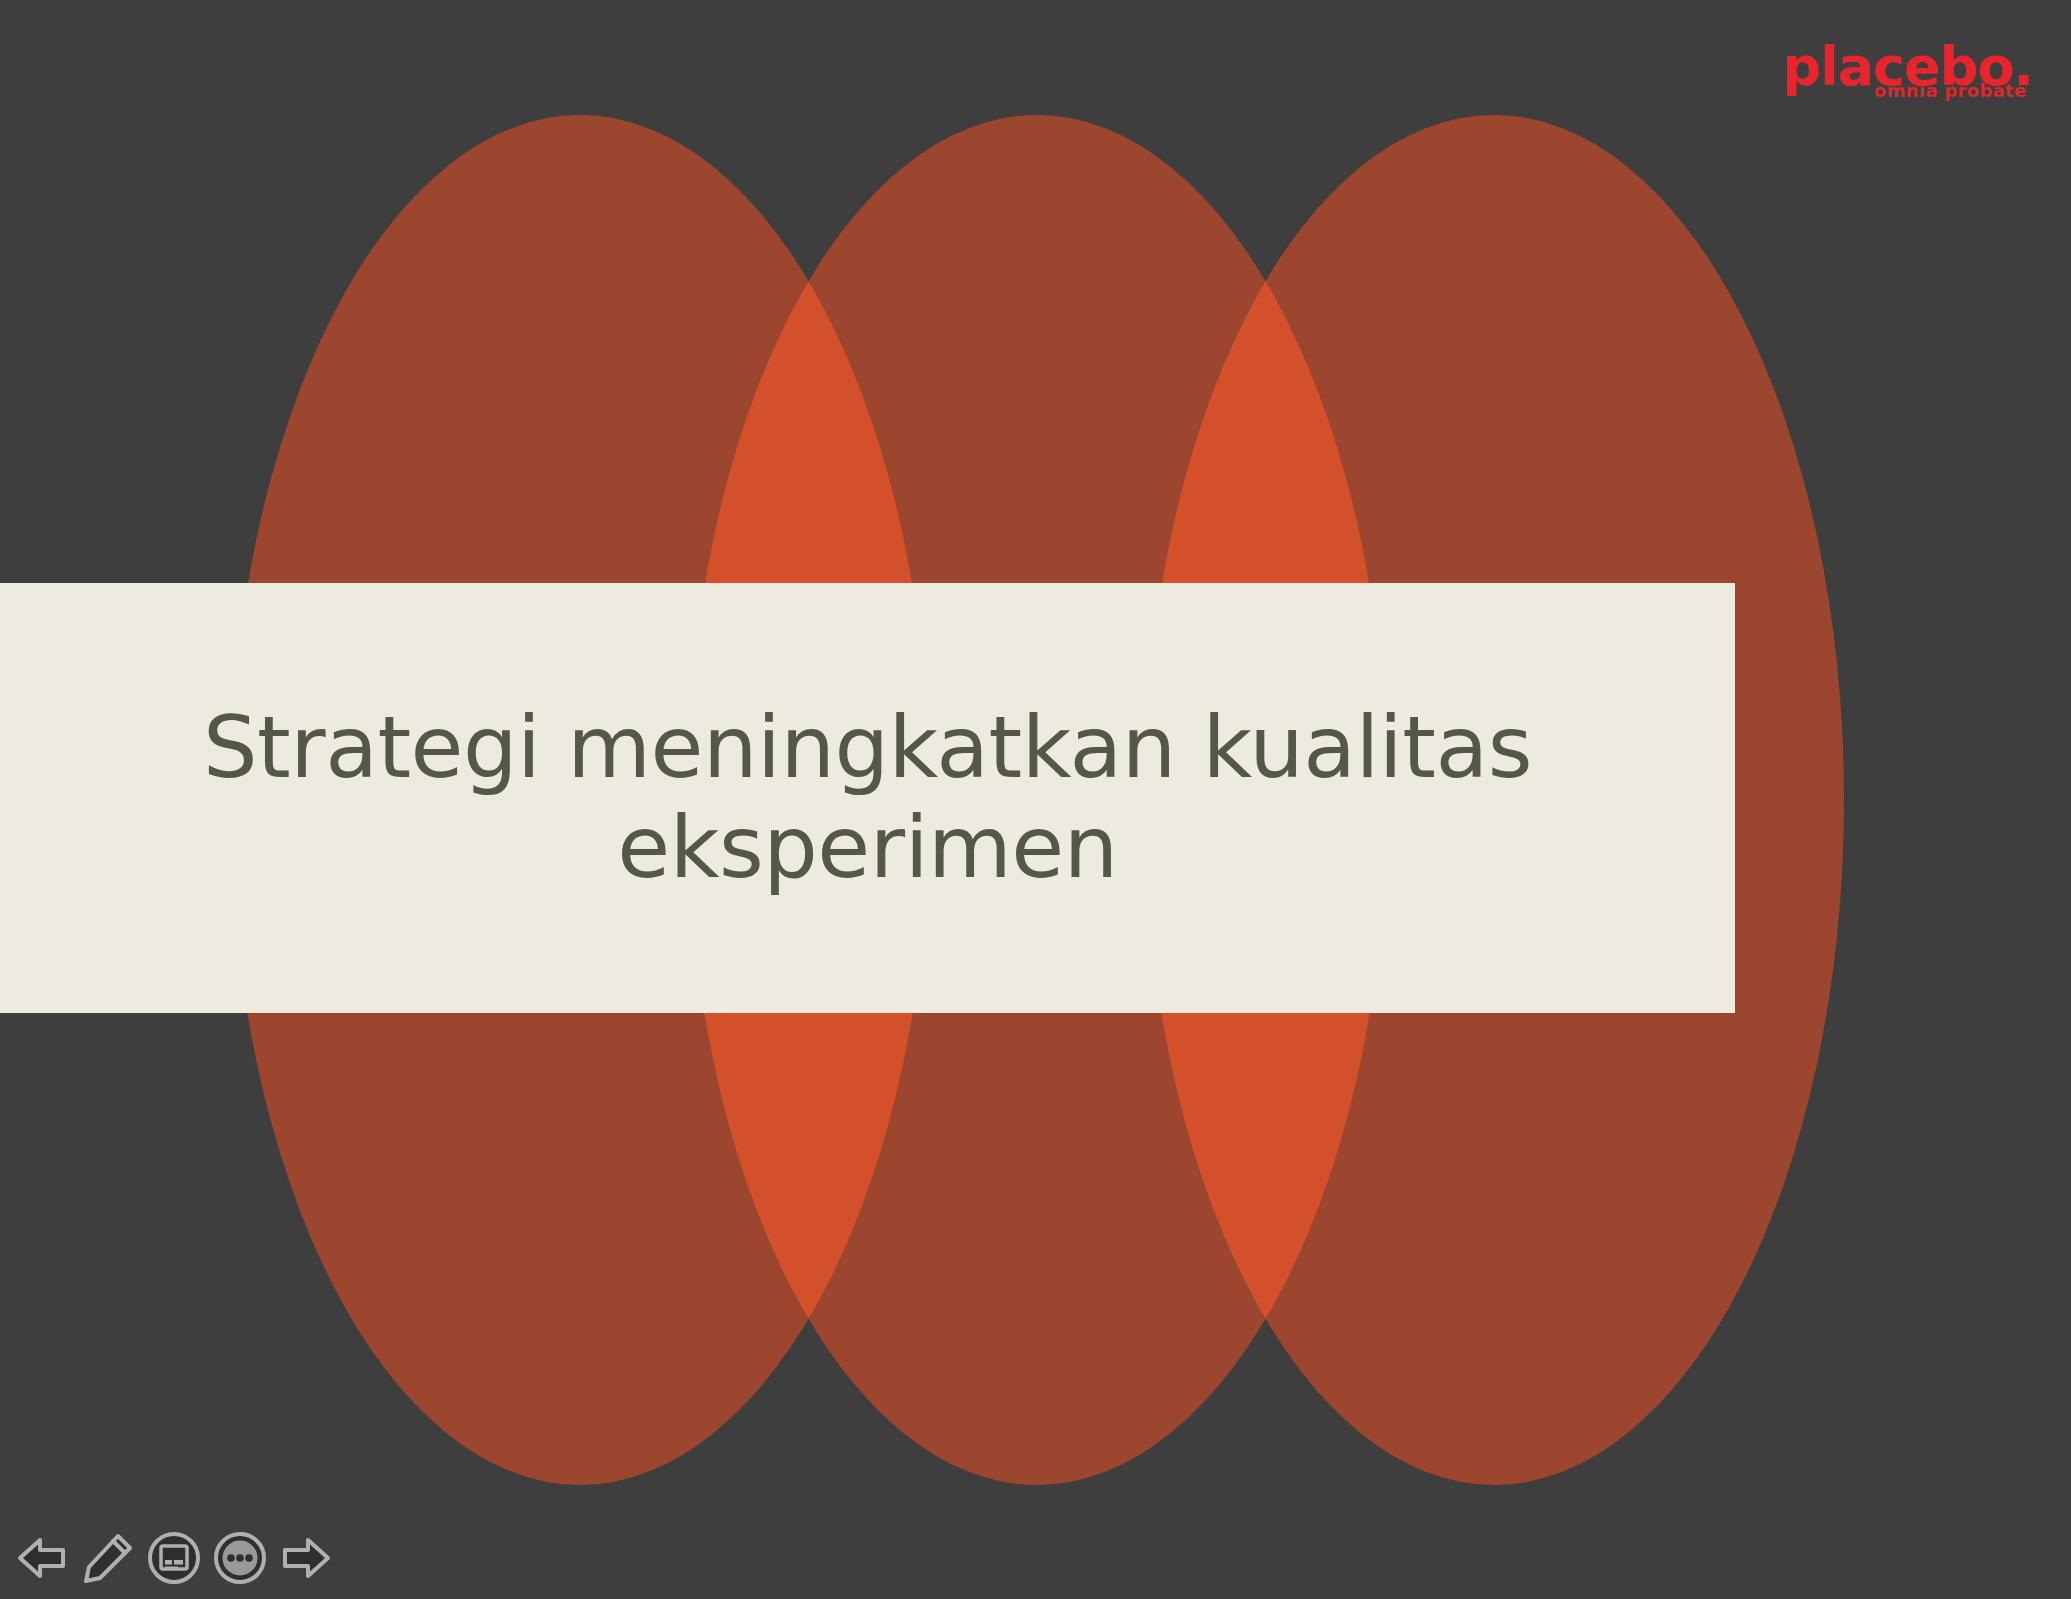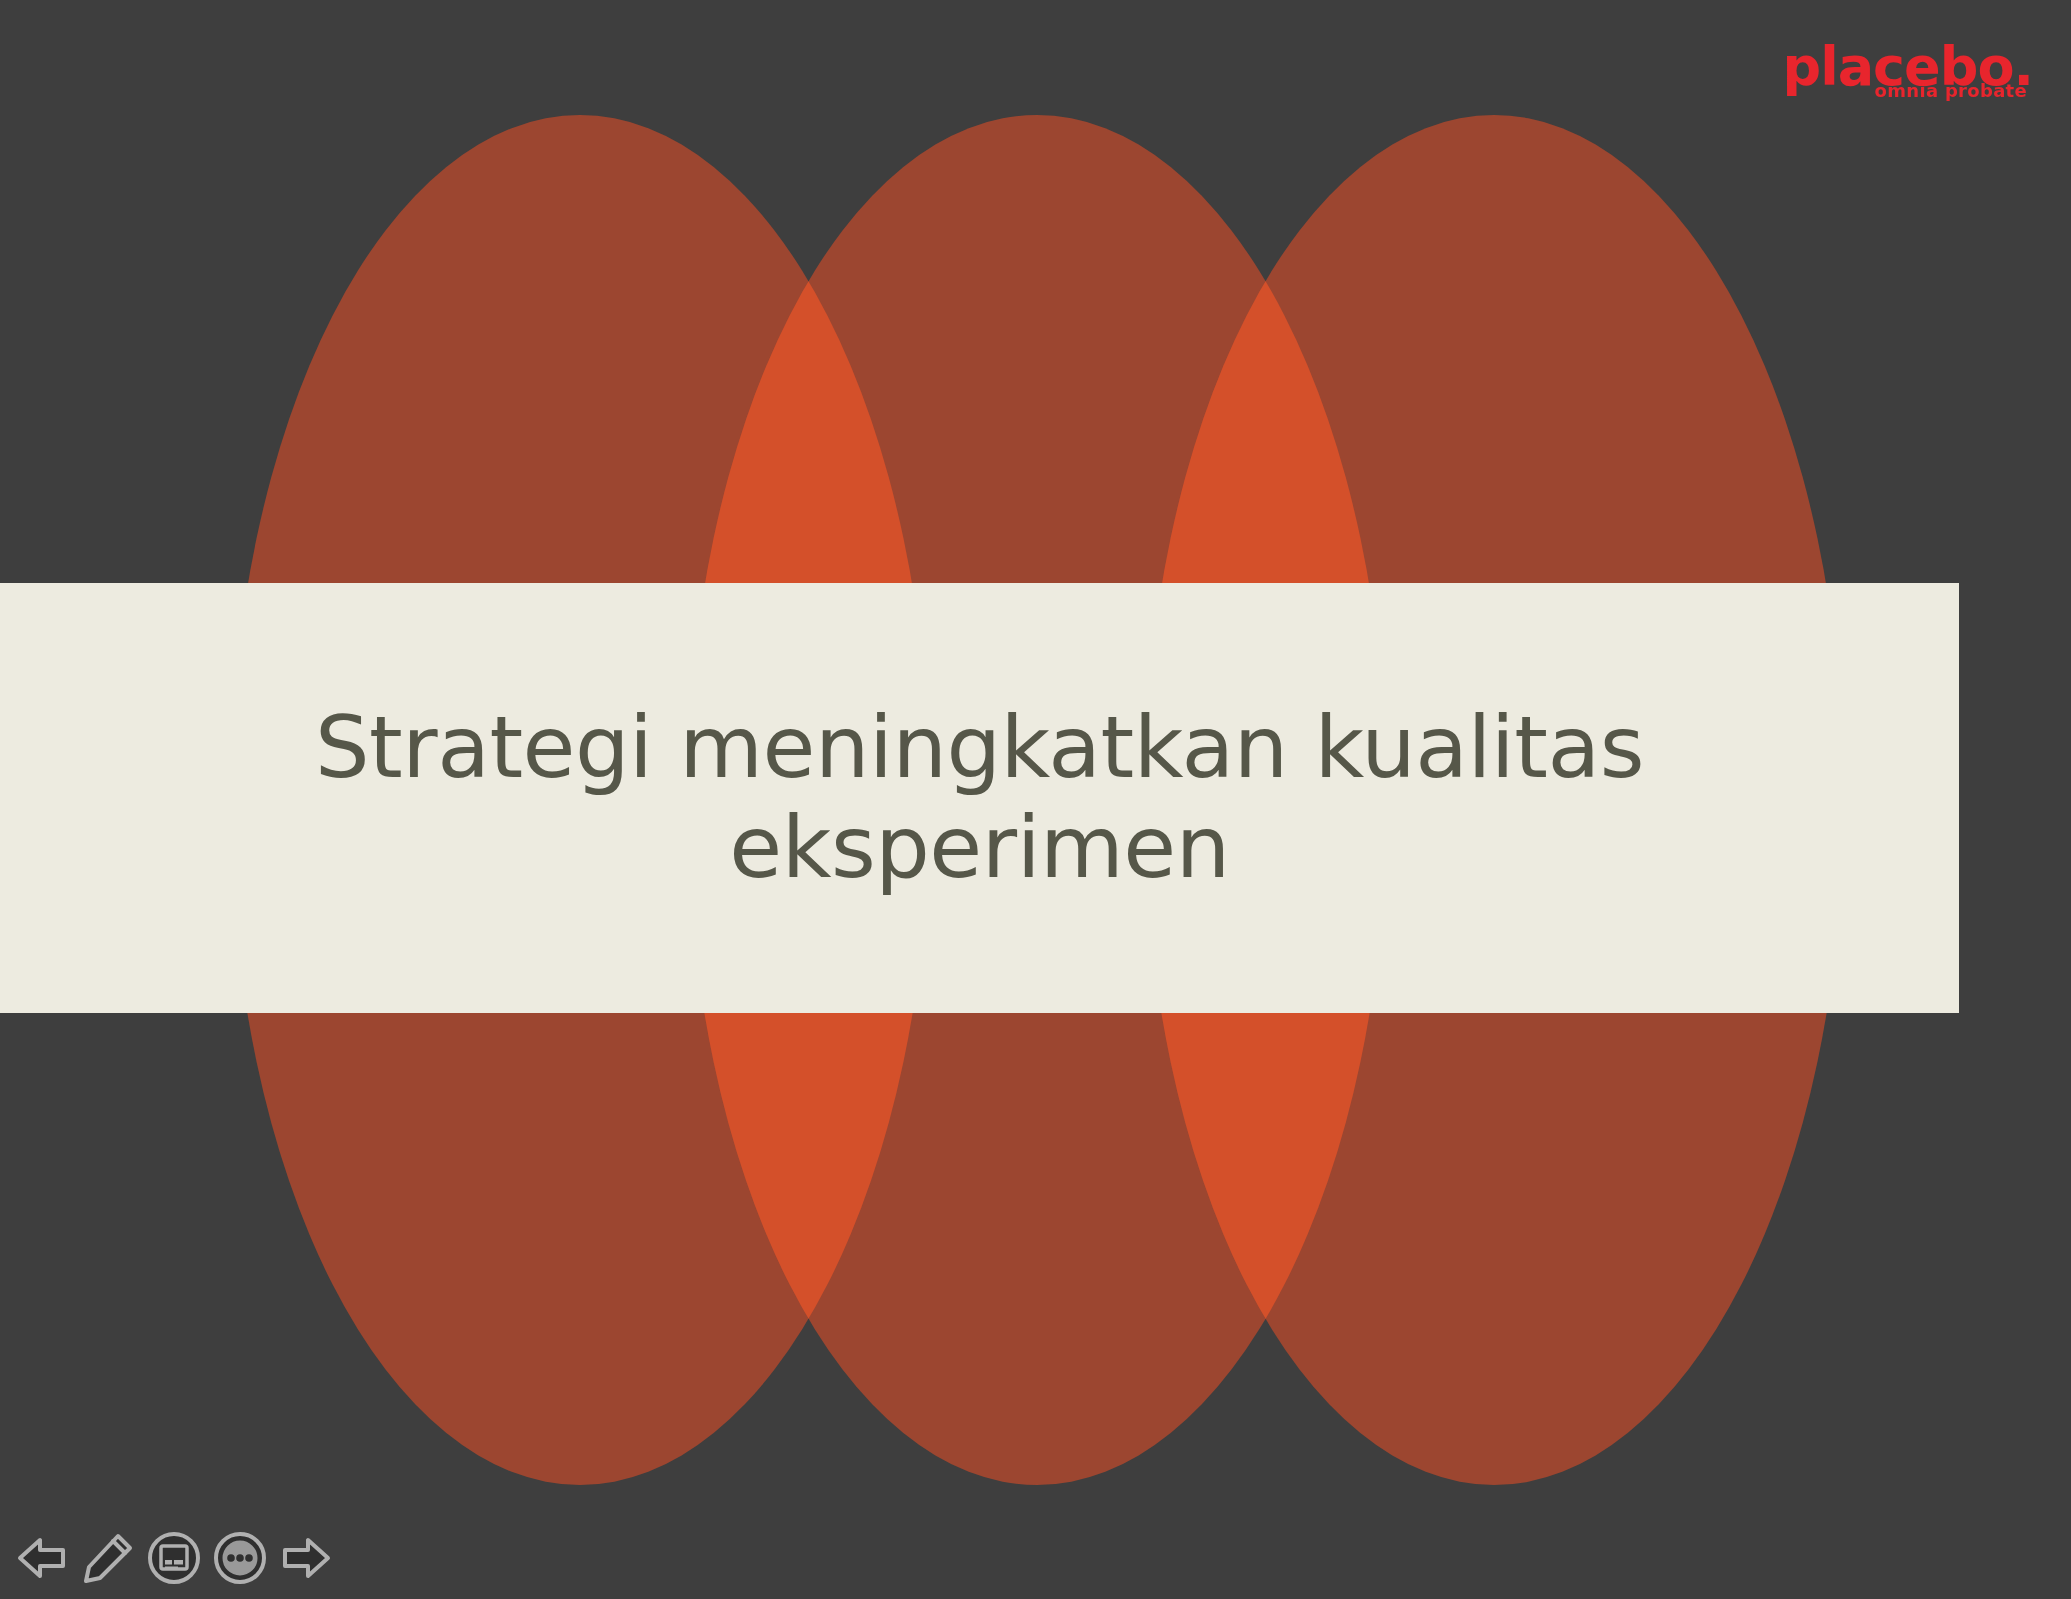"Strategi meningkatkan kualitas" #title-banner { width: 1959px -> 1735px }
